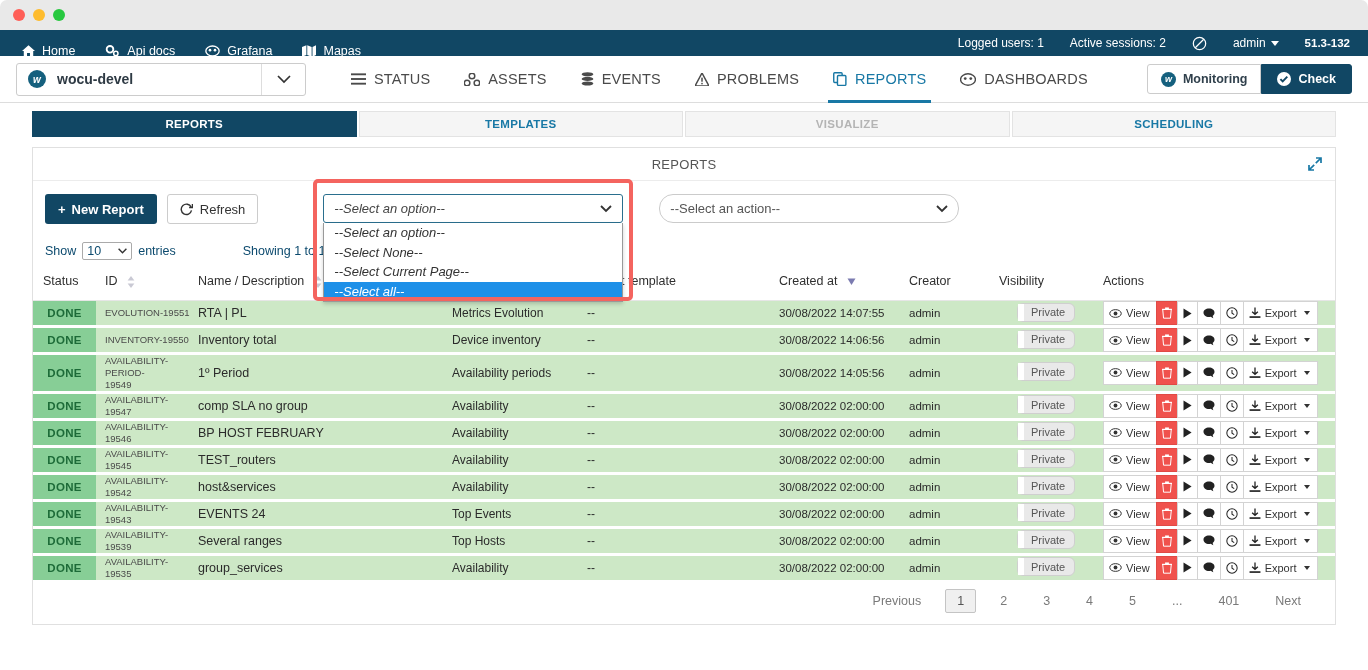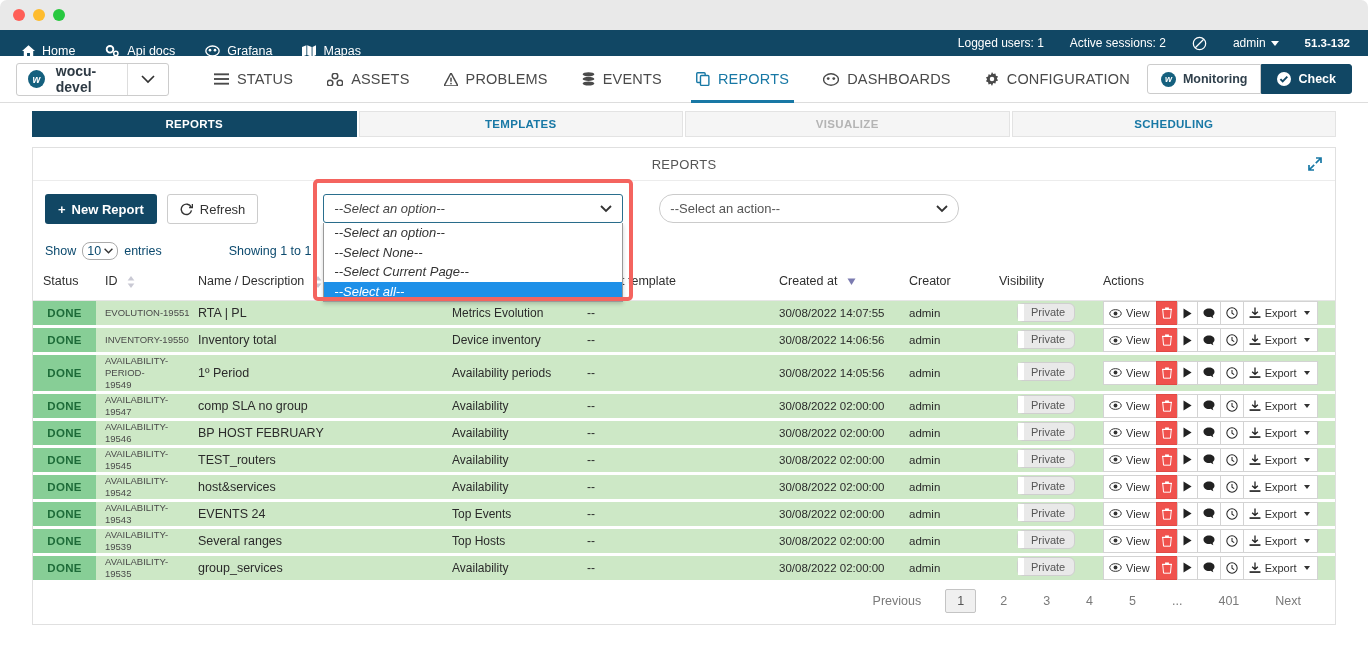"PROBLEMS" div.navtab { order: before "EVENTS" -> after "EVENTS" }
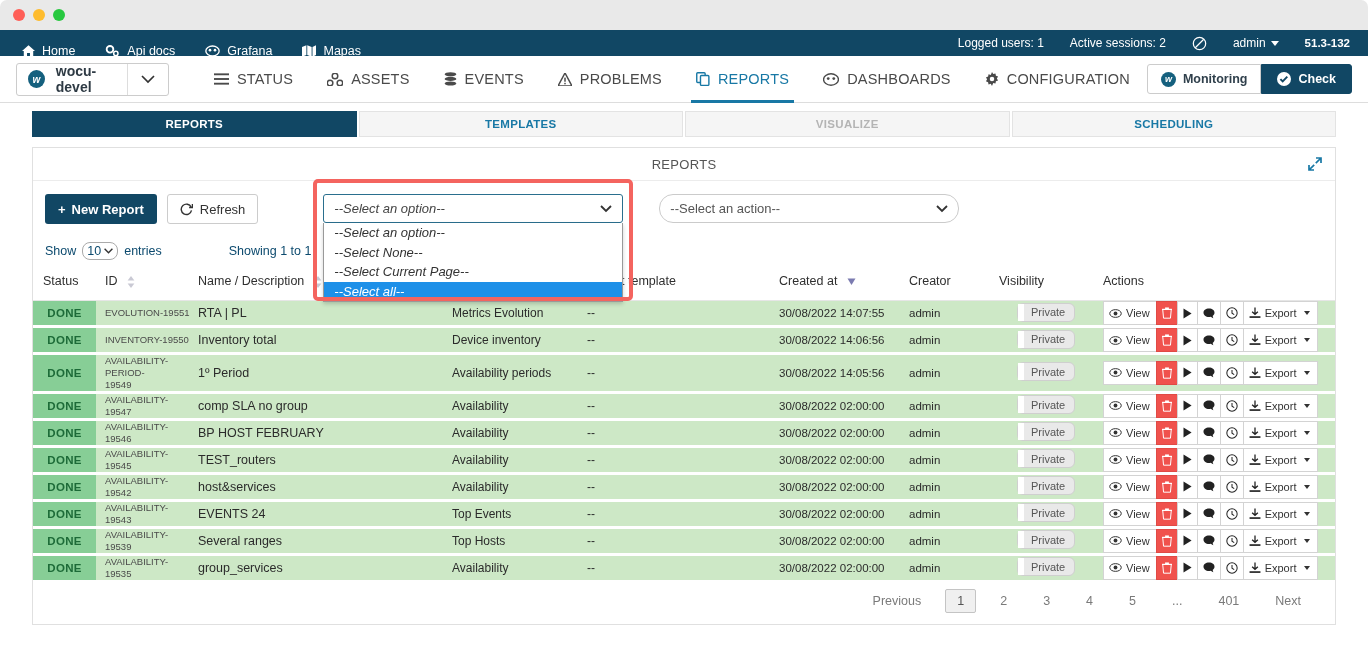"CONFIGURATION" div.navtab { html: <div> <span> <svg> <path></path> <circle></circle> </svg> </span> <span>CONFIGURATION</span> </div> -> none }
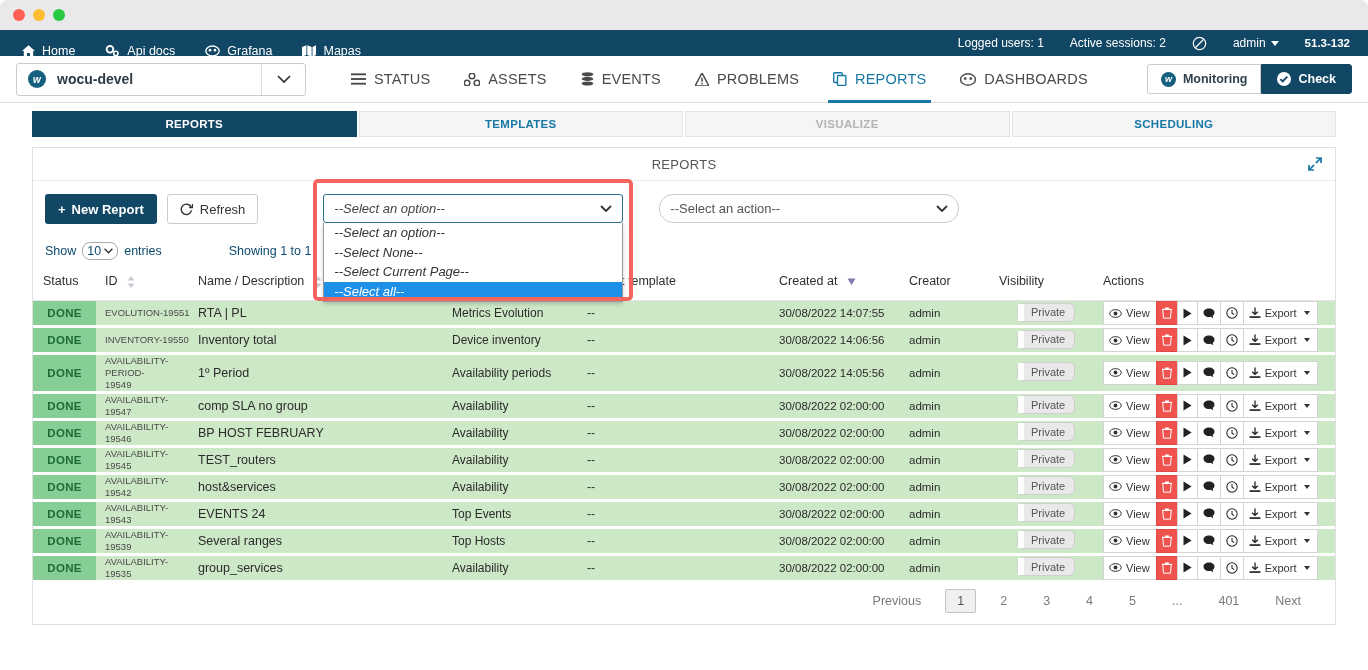"10" .entries-sel { border-radius: 8px -> 2px; gap: 3px -> 17px }
